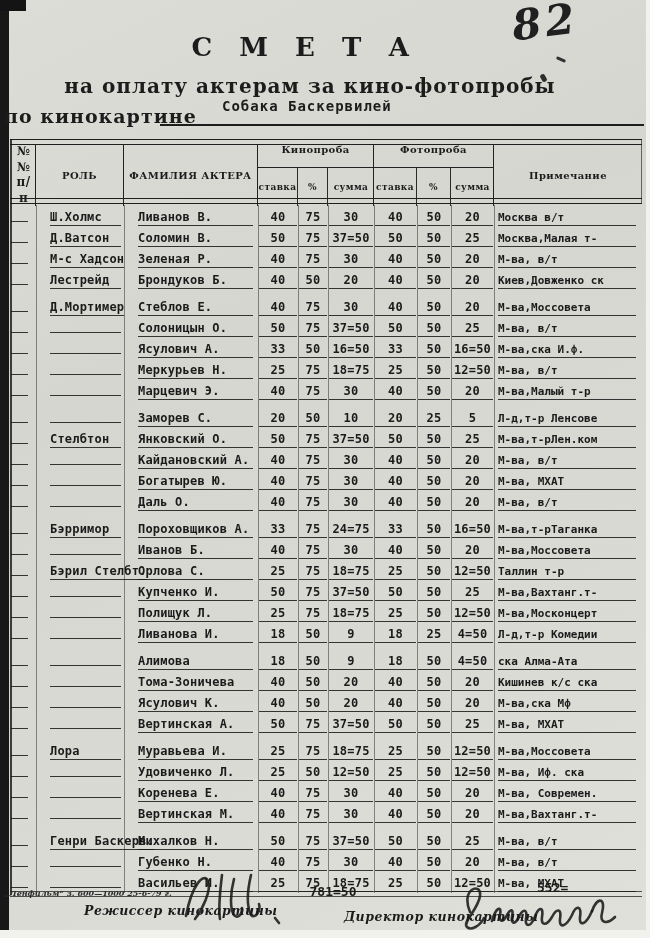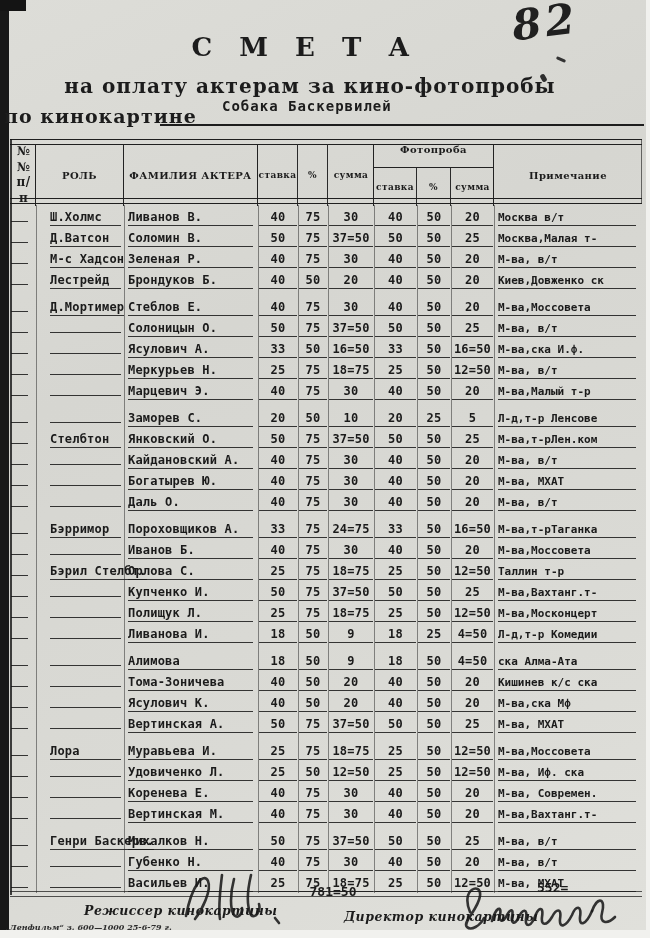"Кинопроба" div.group-label { html: none -> <div>Кинопроба</div> }
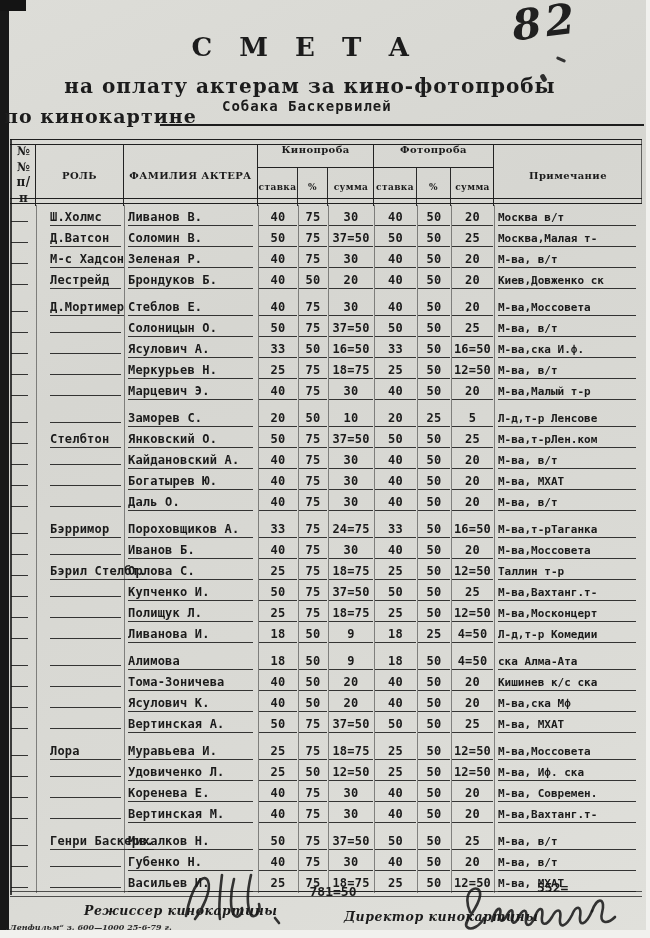"Ливанов В." .c-actor { padding-left: 4px -> 14px }
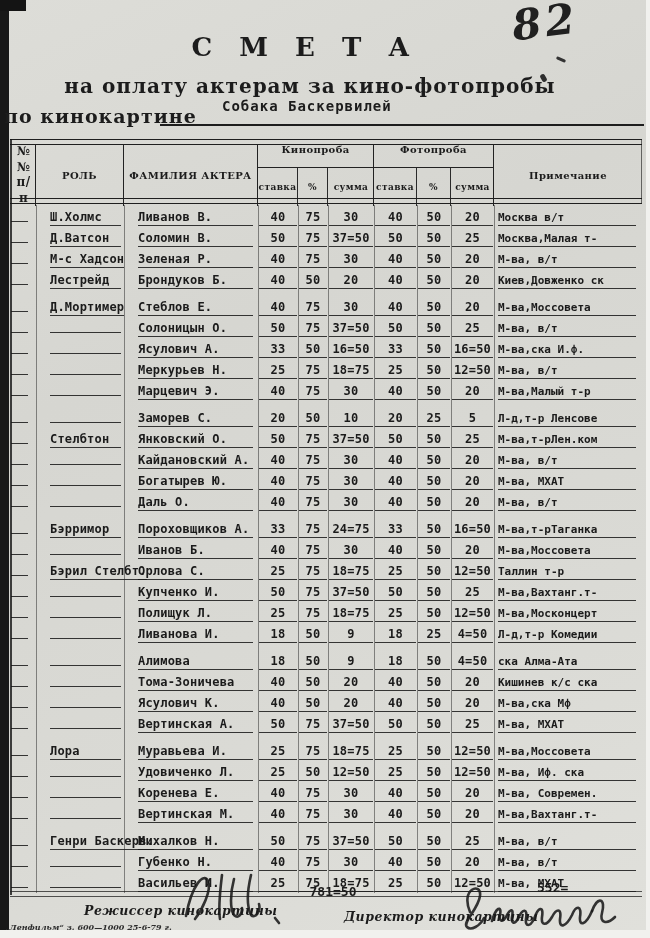"„Ленфильм“ з. 600—1000 25-6-79 г." .print-info { top: 922px -> 888px }
